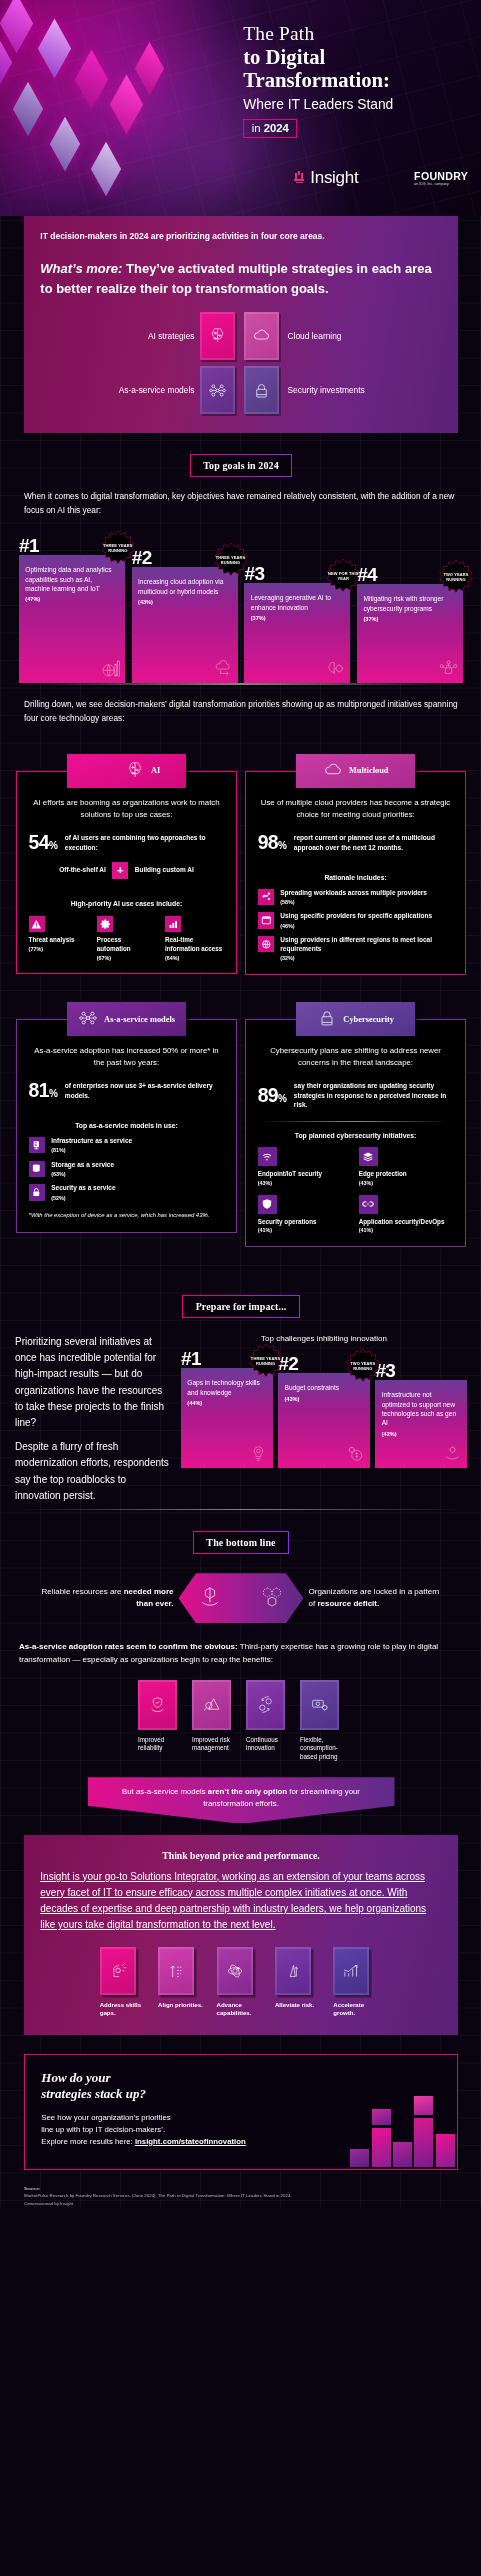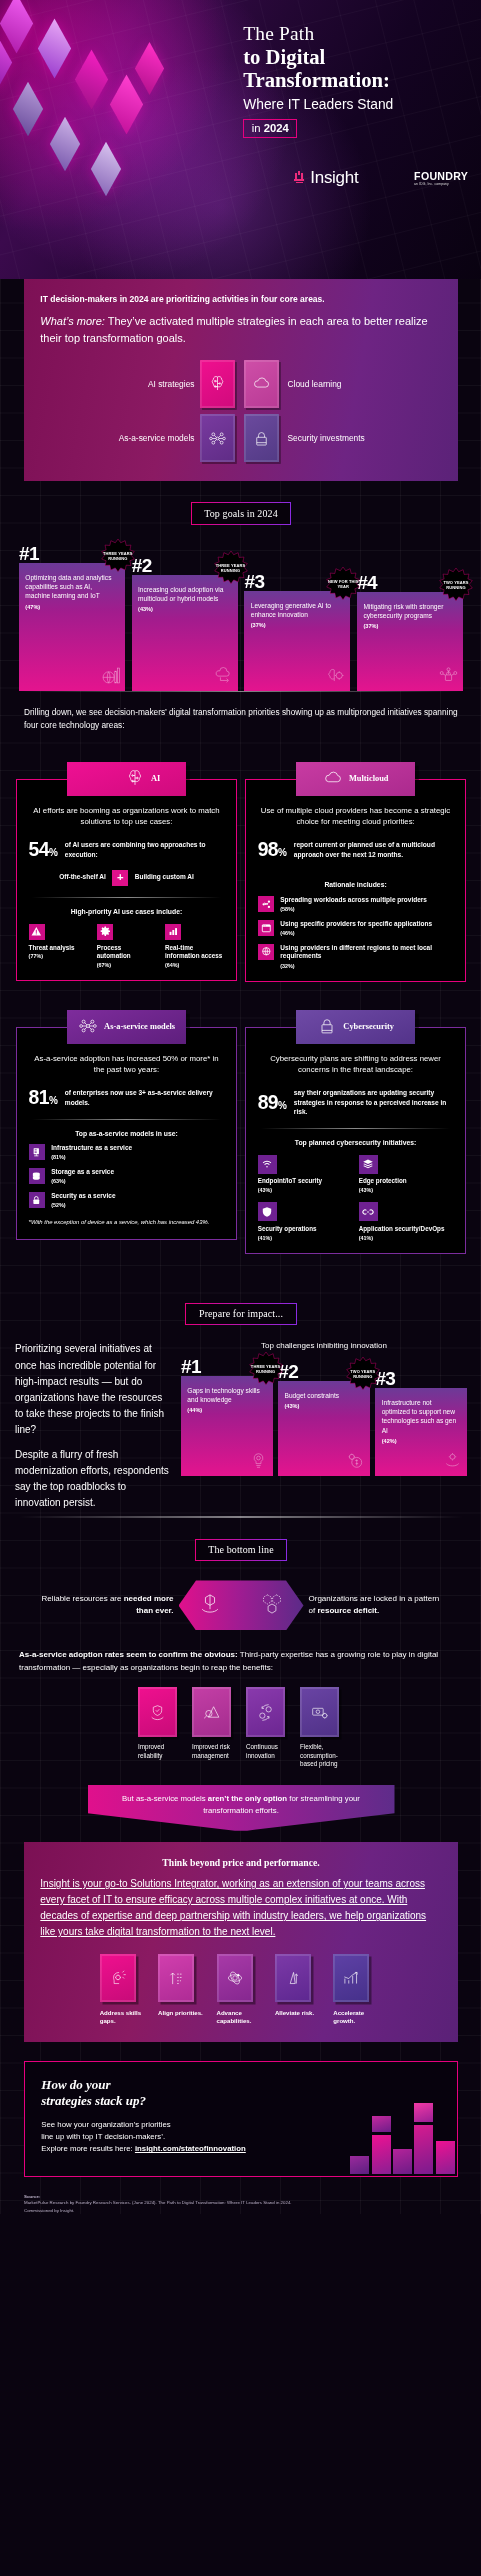"The Path" .hero { height: 279px -> 216px }
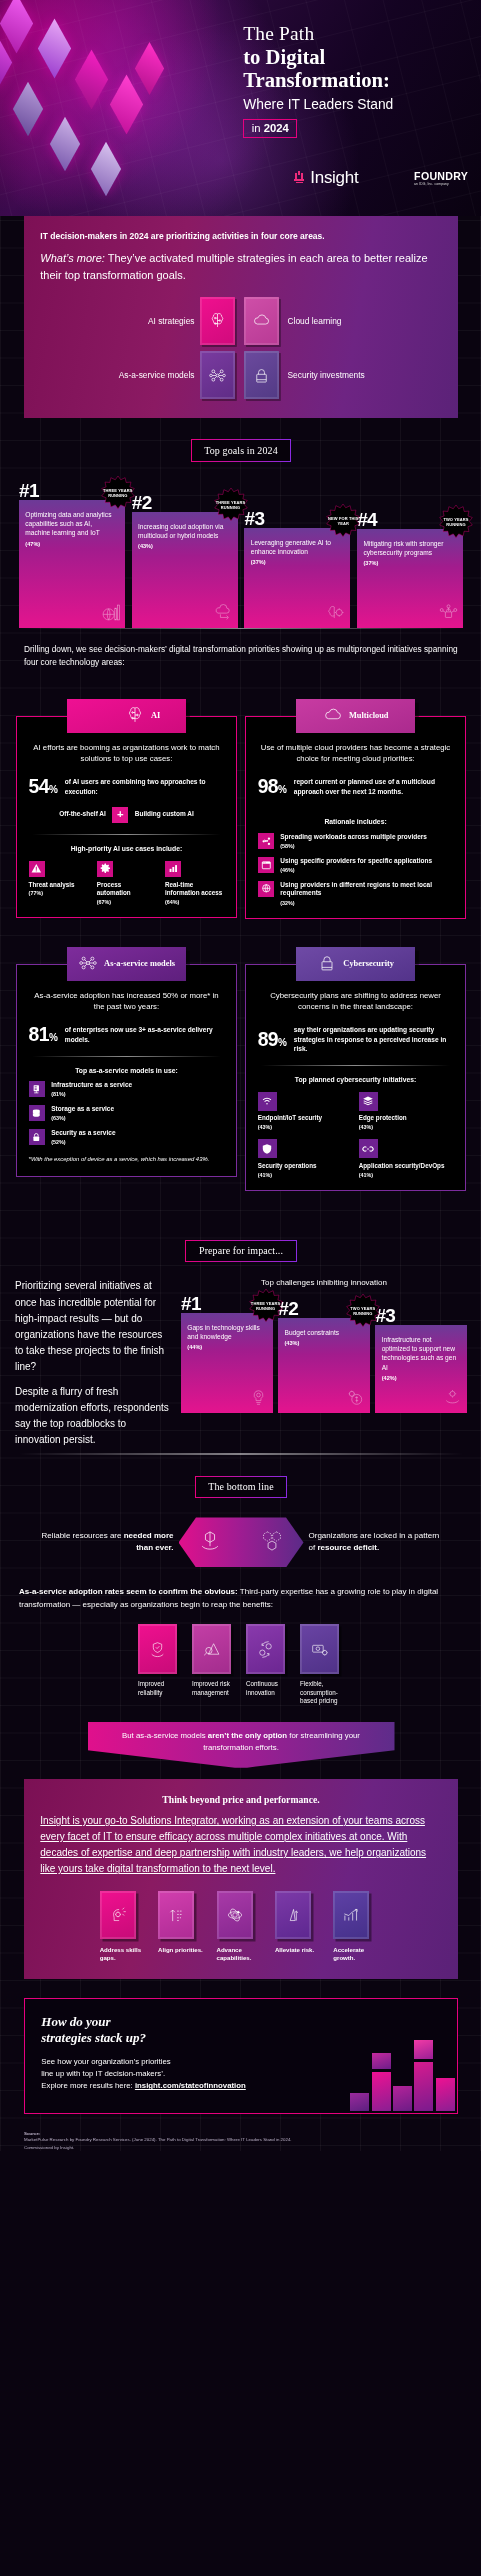"What’s more: They’ve activated multiple" .intro p { font-size: 11px -> 13px; font-weight: 400 -> 700; margin-top: 8px -> 17px }
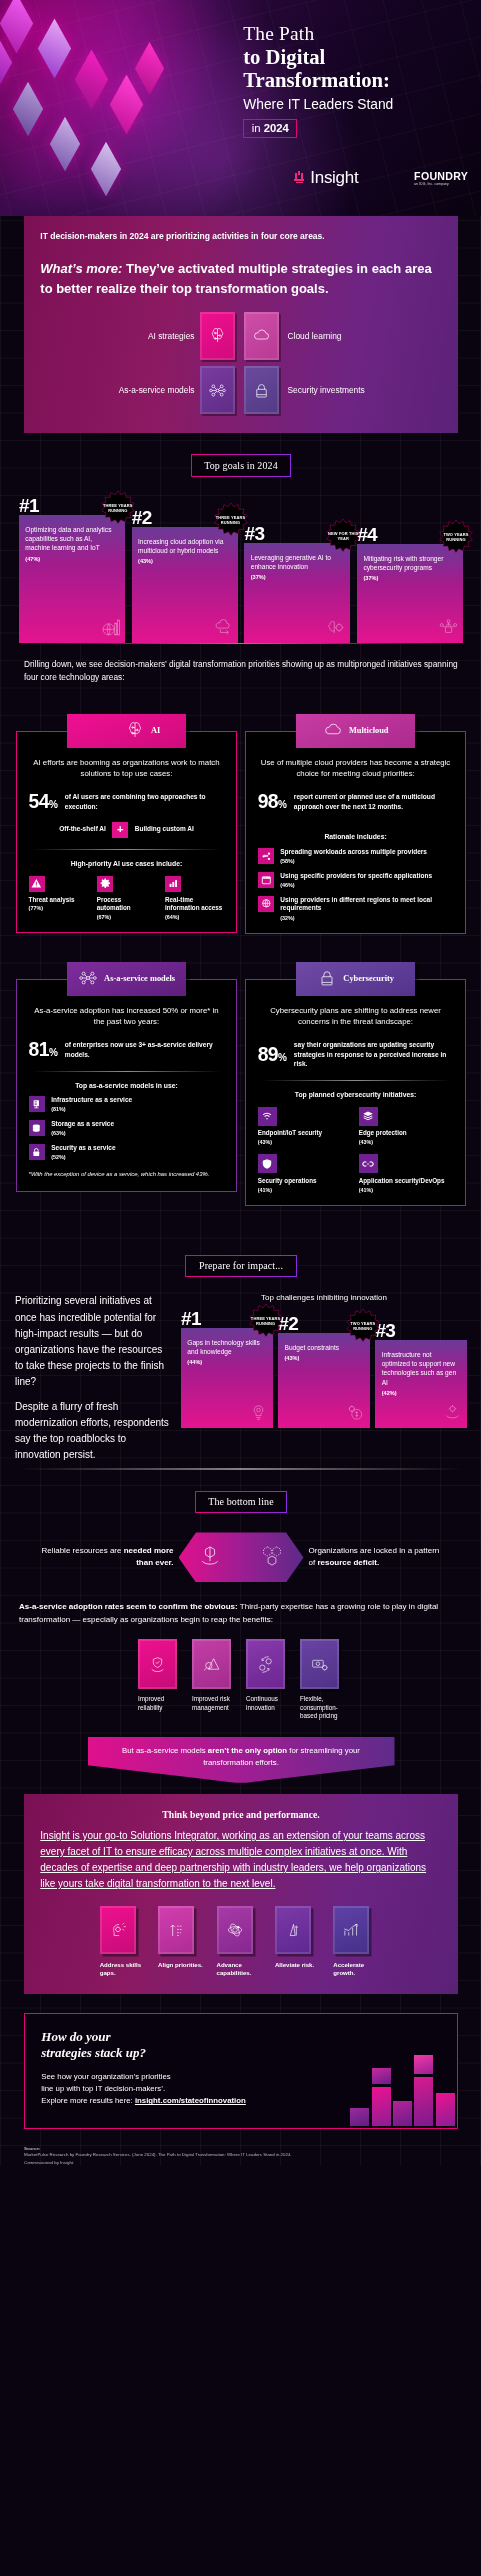"Top goals in 2024" .chip { font-weight: 400 -> 700 }
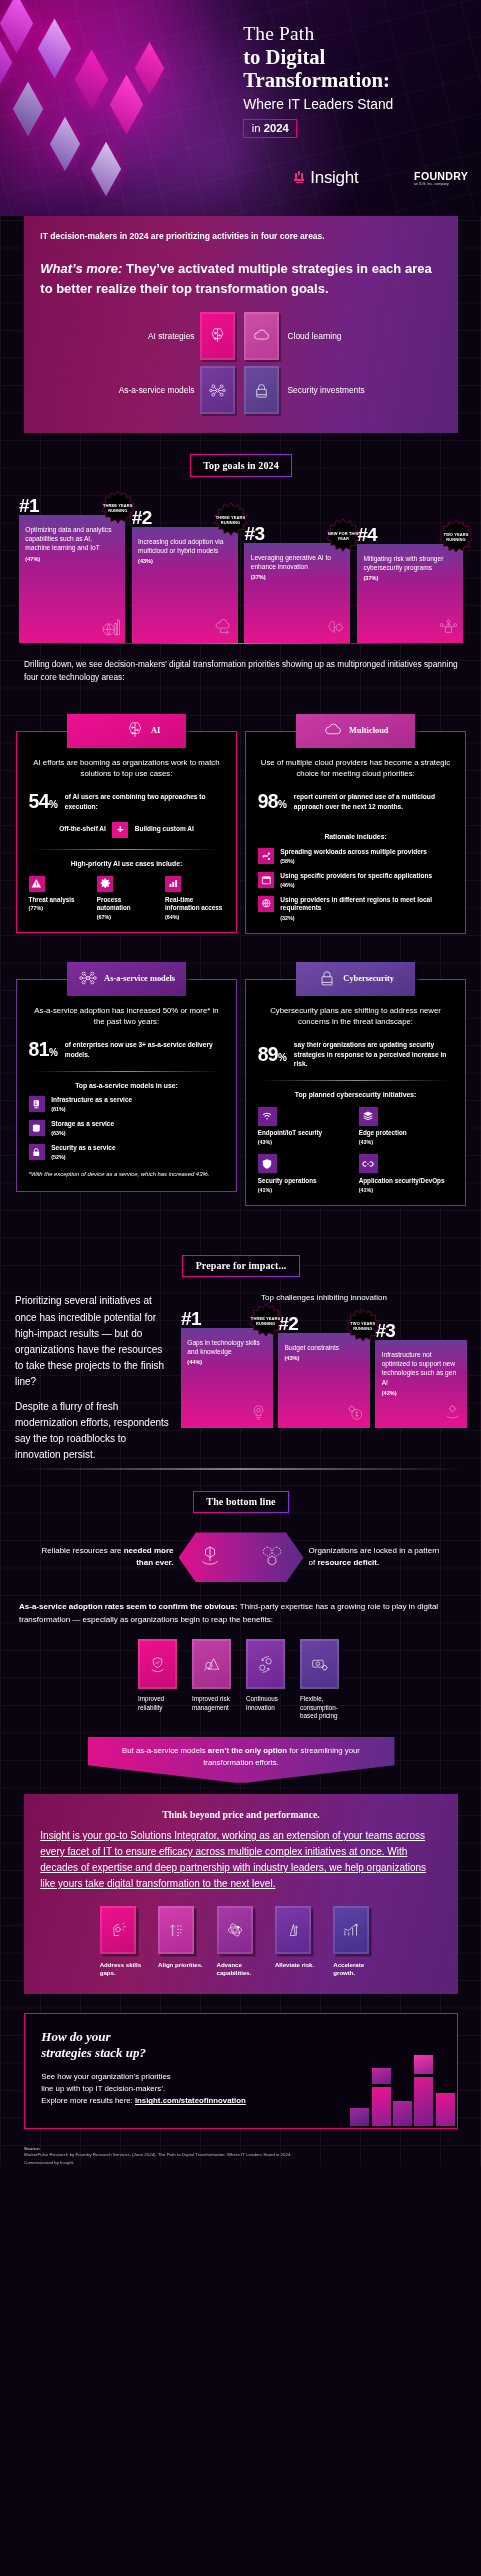"When it comes to digital" div.lead { html: none -> <div>When it comes to digital transformation, key objectives have remained relatively consistent, with the addition of a new focus on AI this year:</div> }
